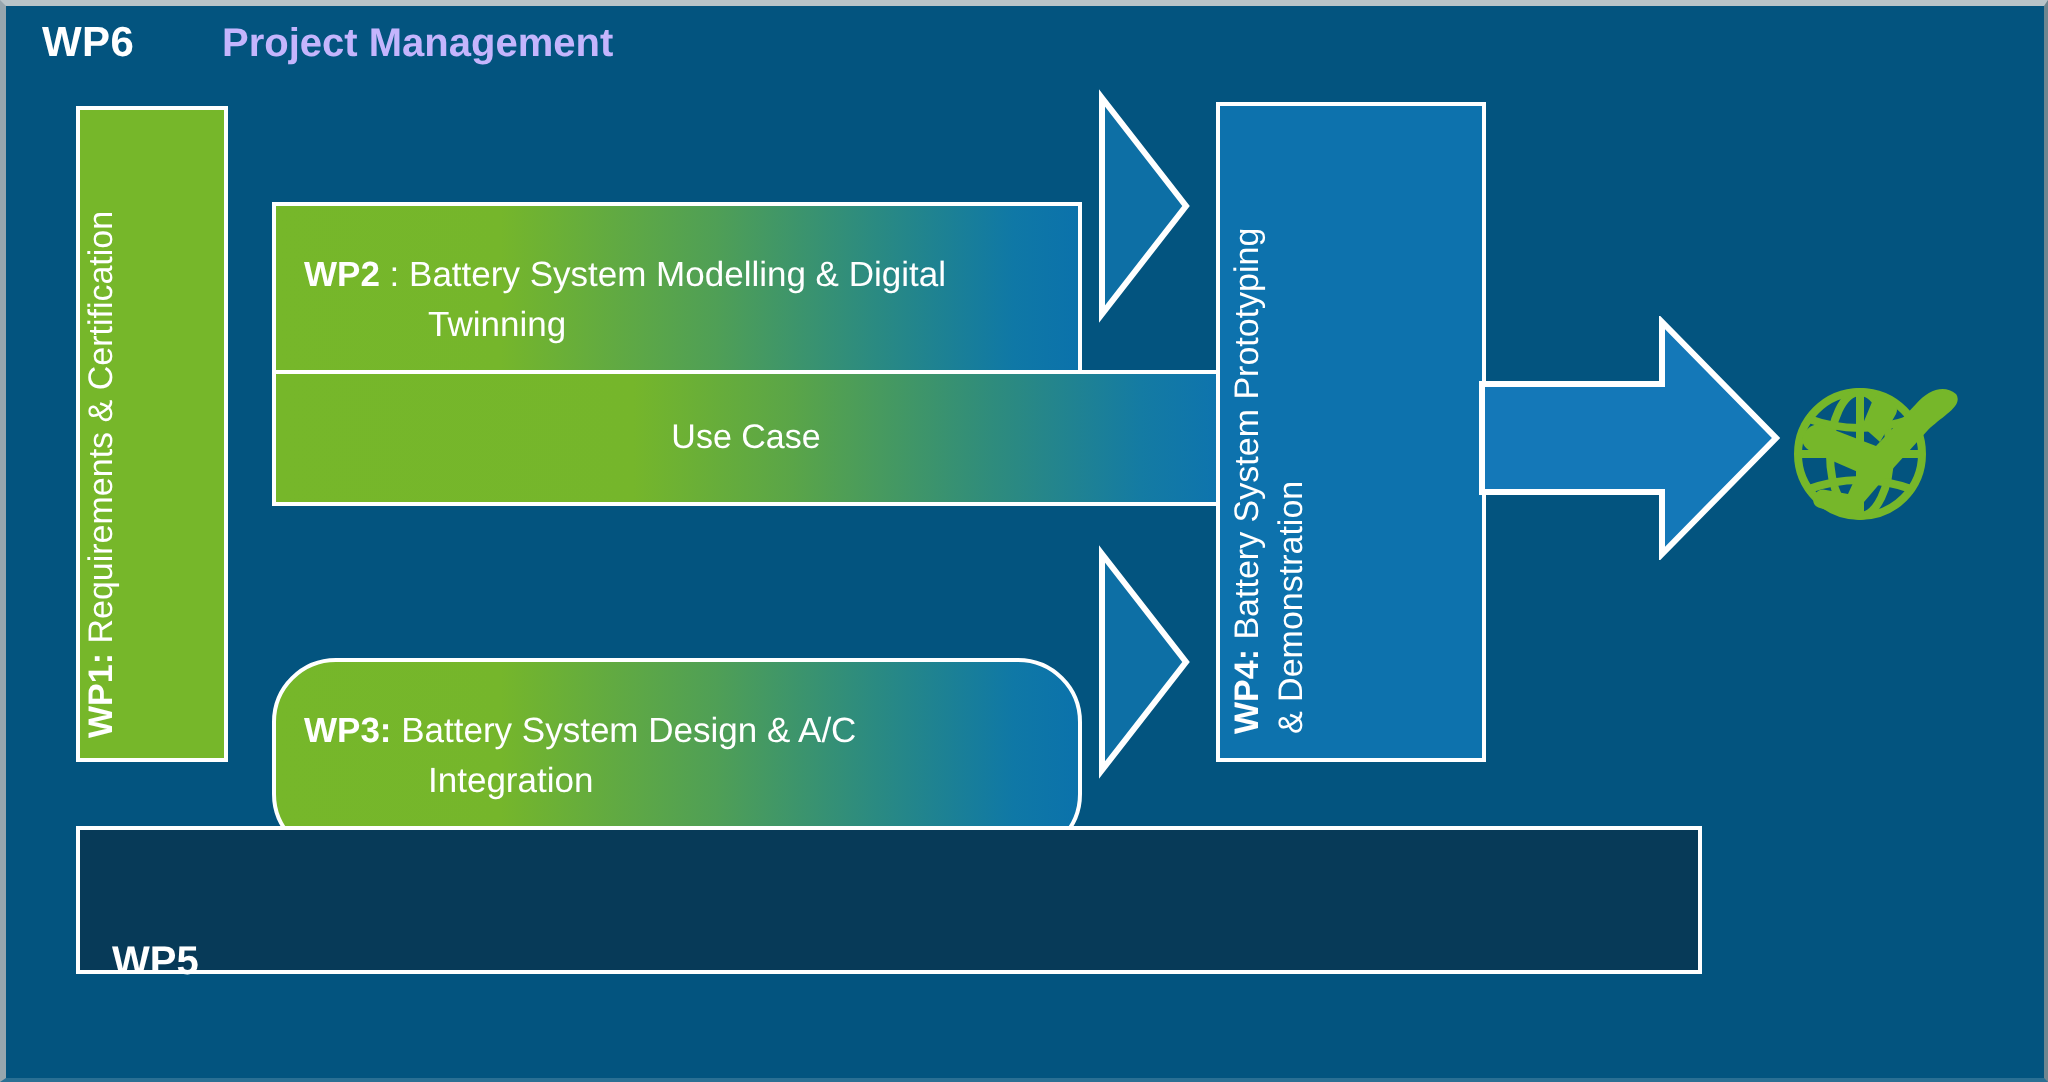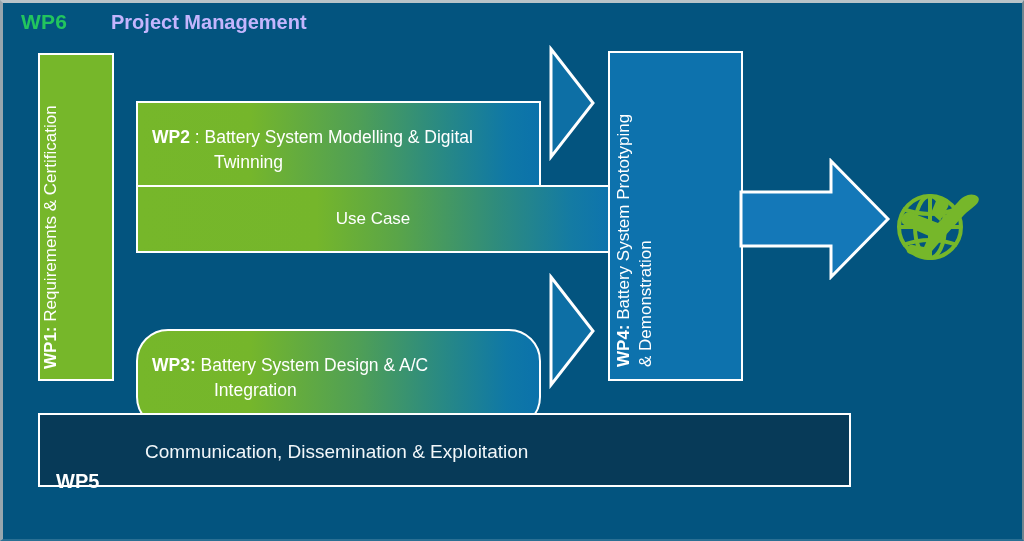"WP6" .wp6-code { color: #22c55e -> #ffffff }
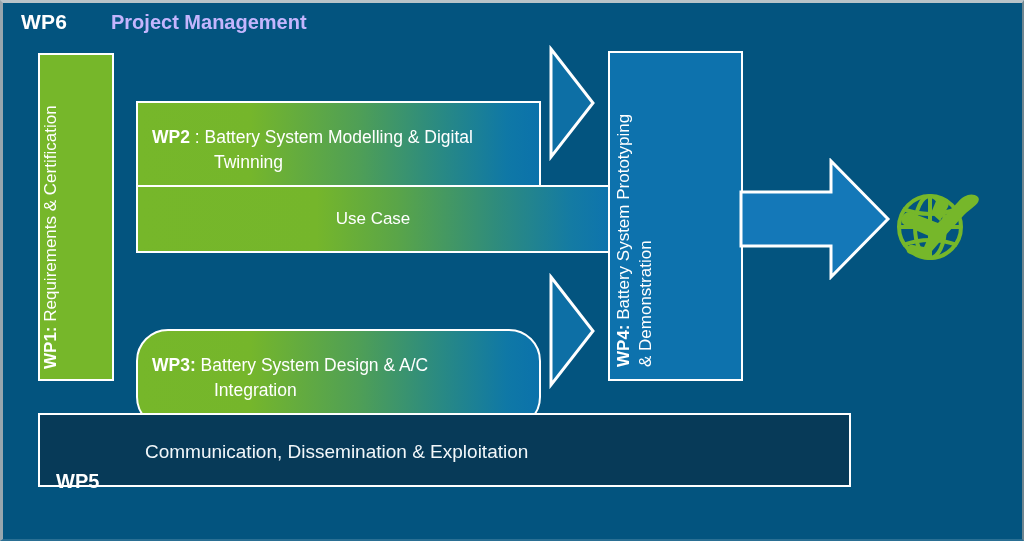"Communication, Dissemination &" div.wp5-title { html: <div>Communication, Dissemination &amp; Exploitation</div> -> none }
